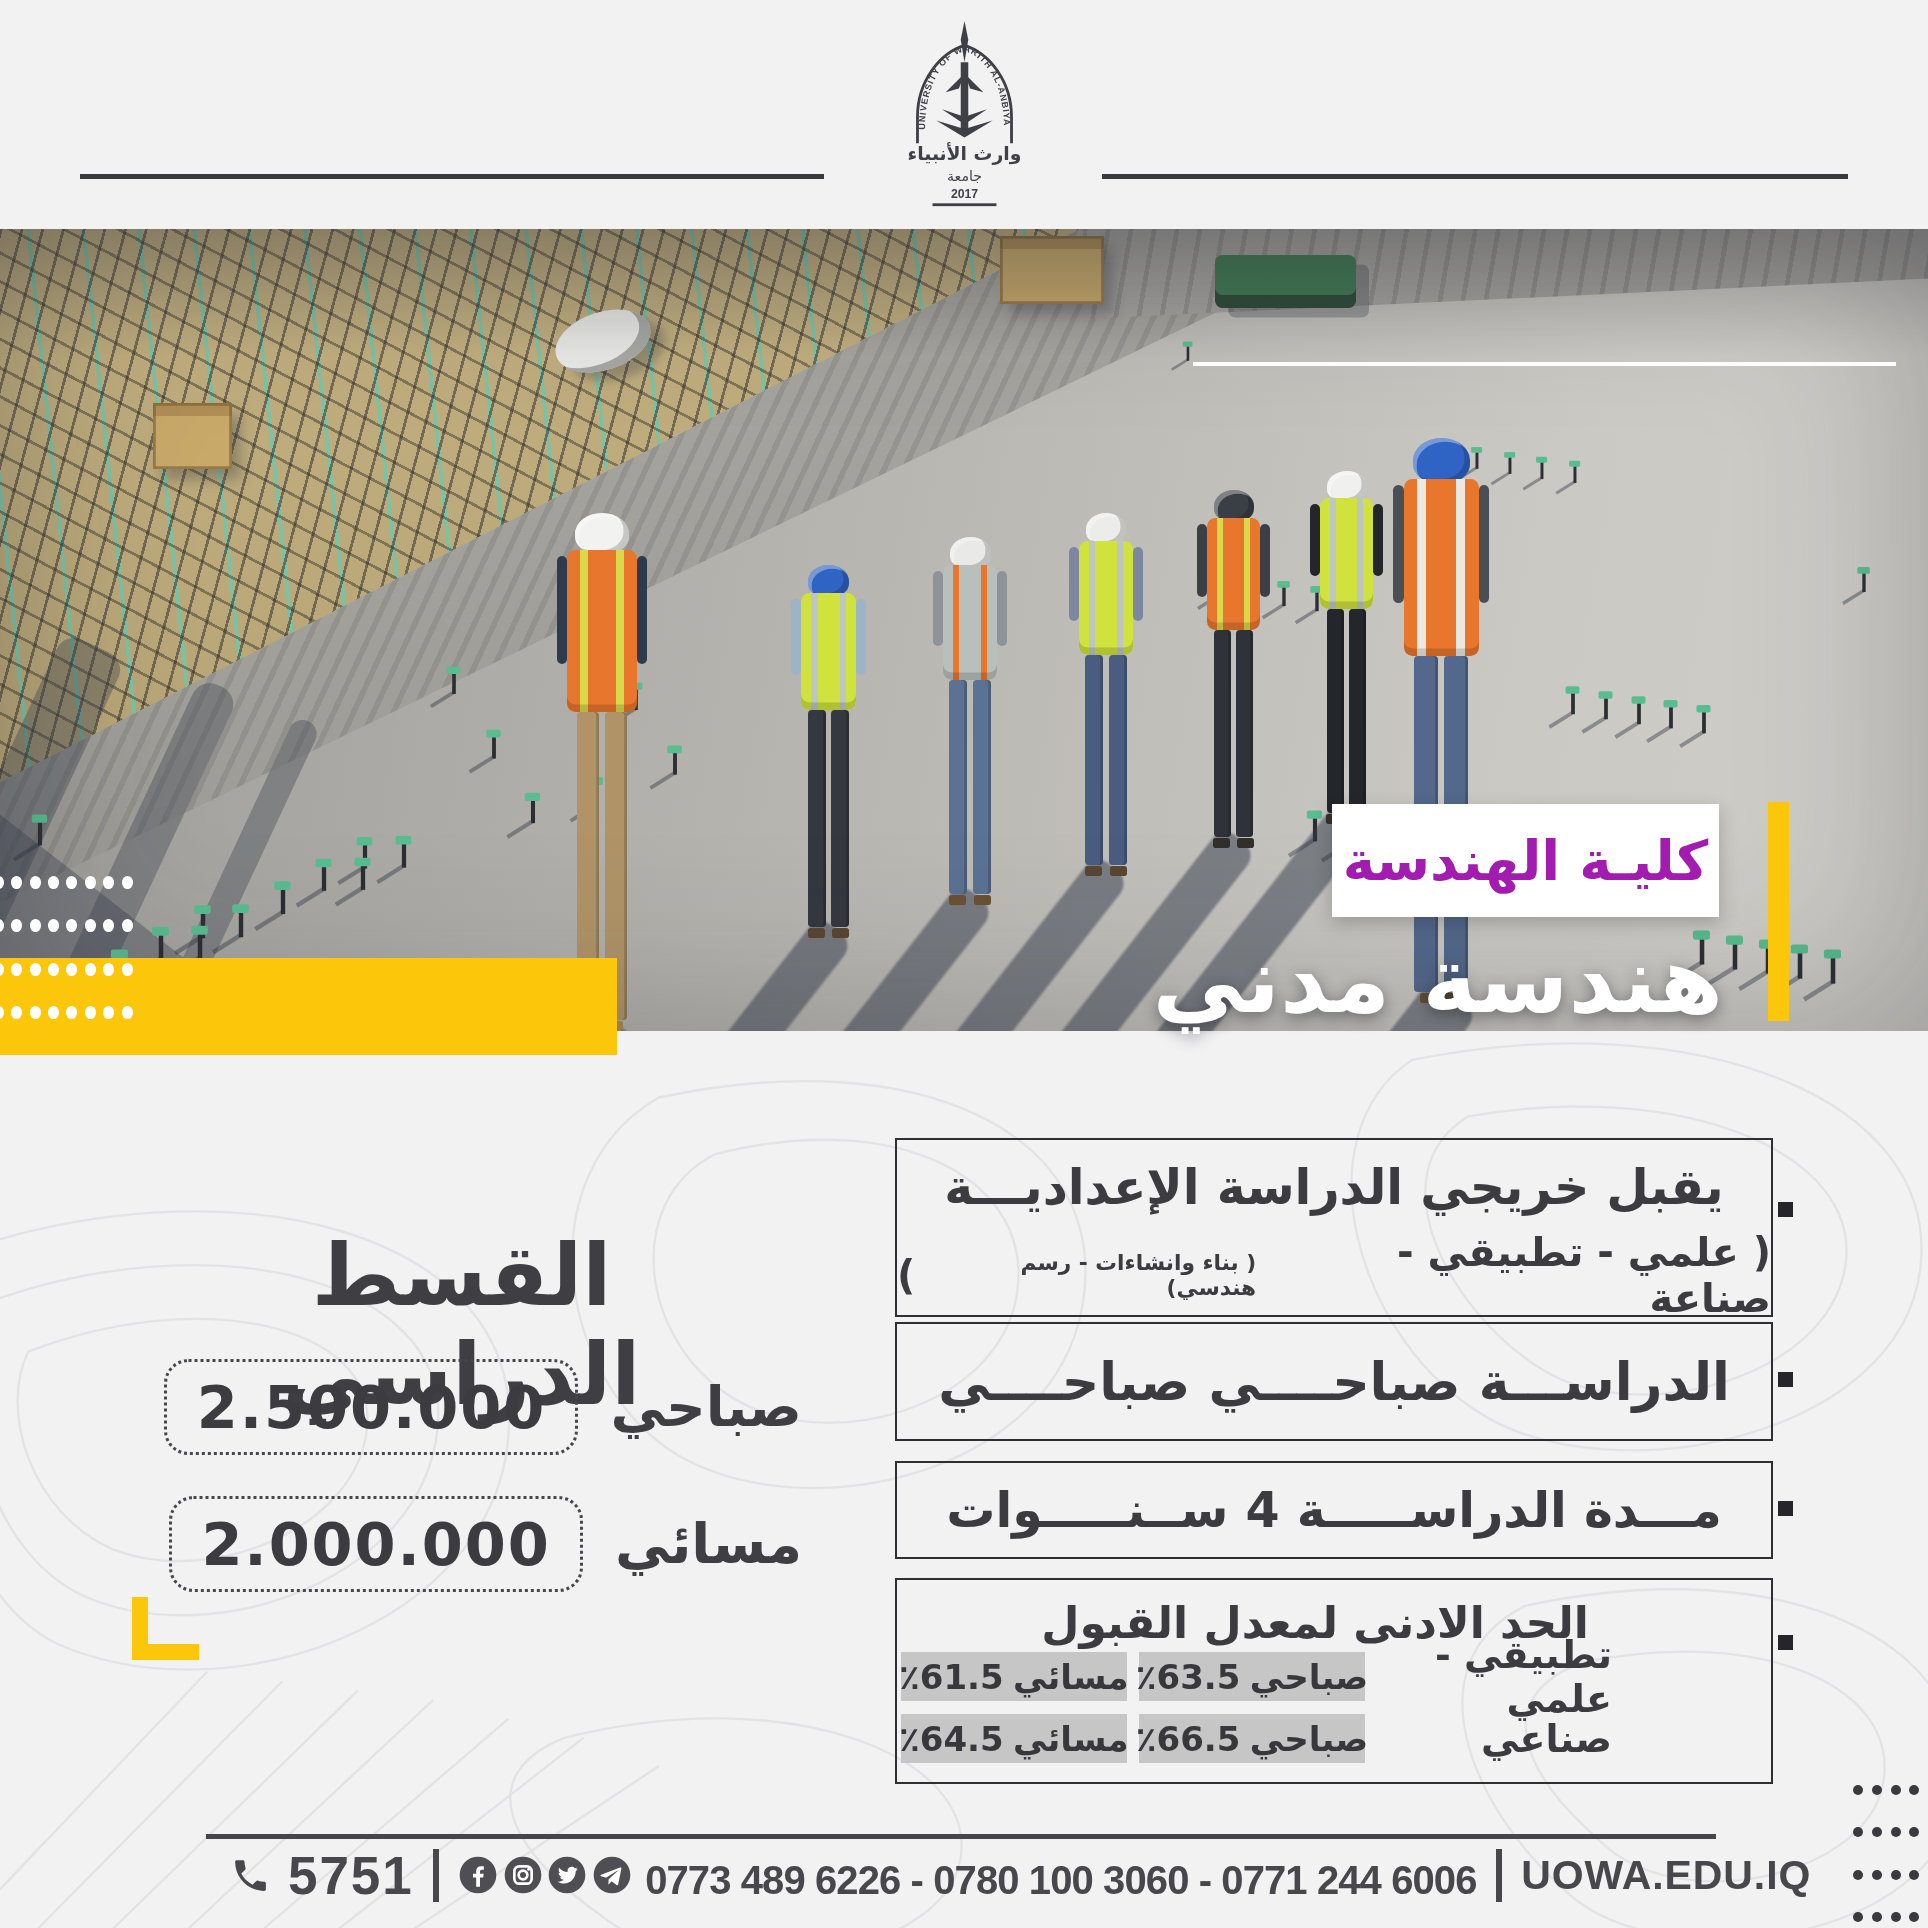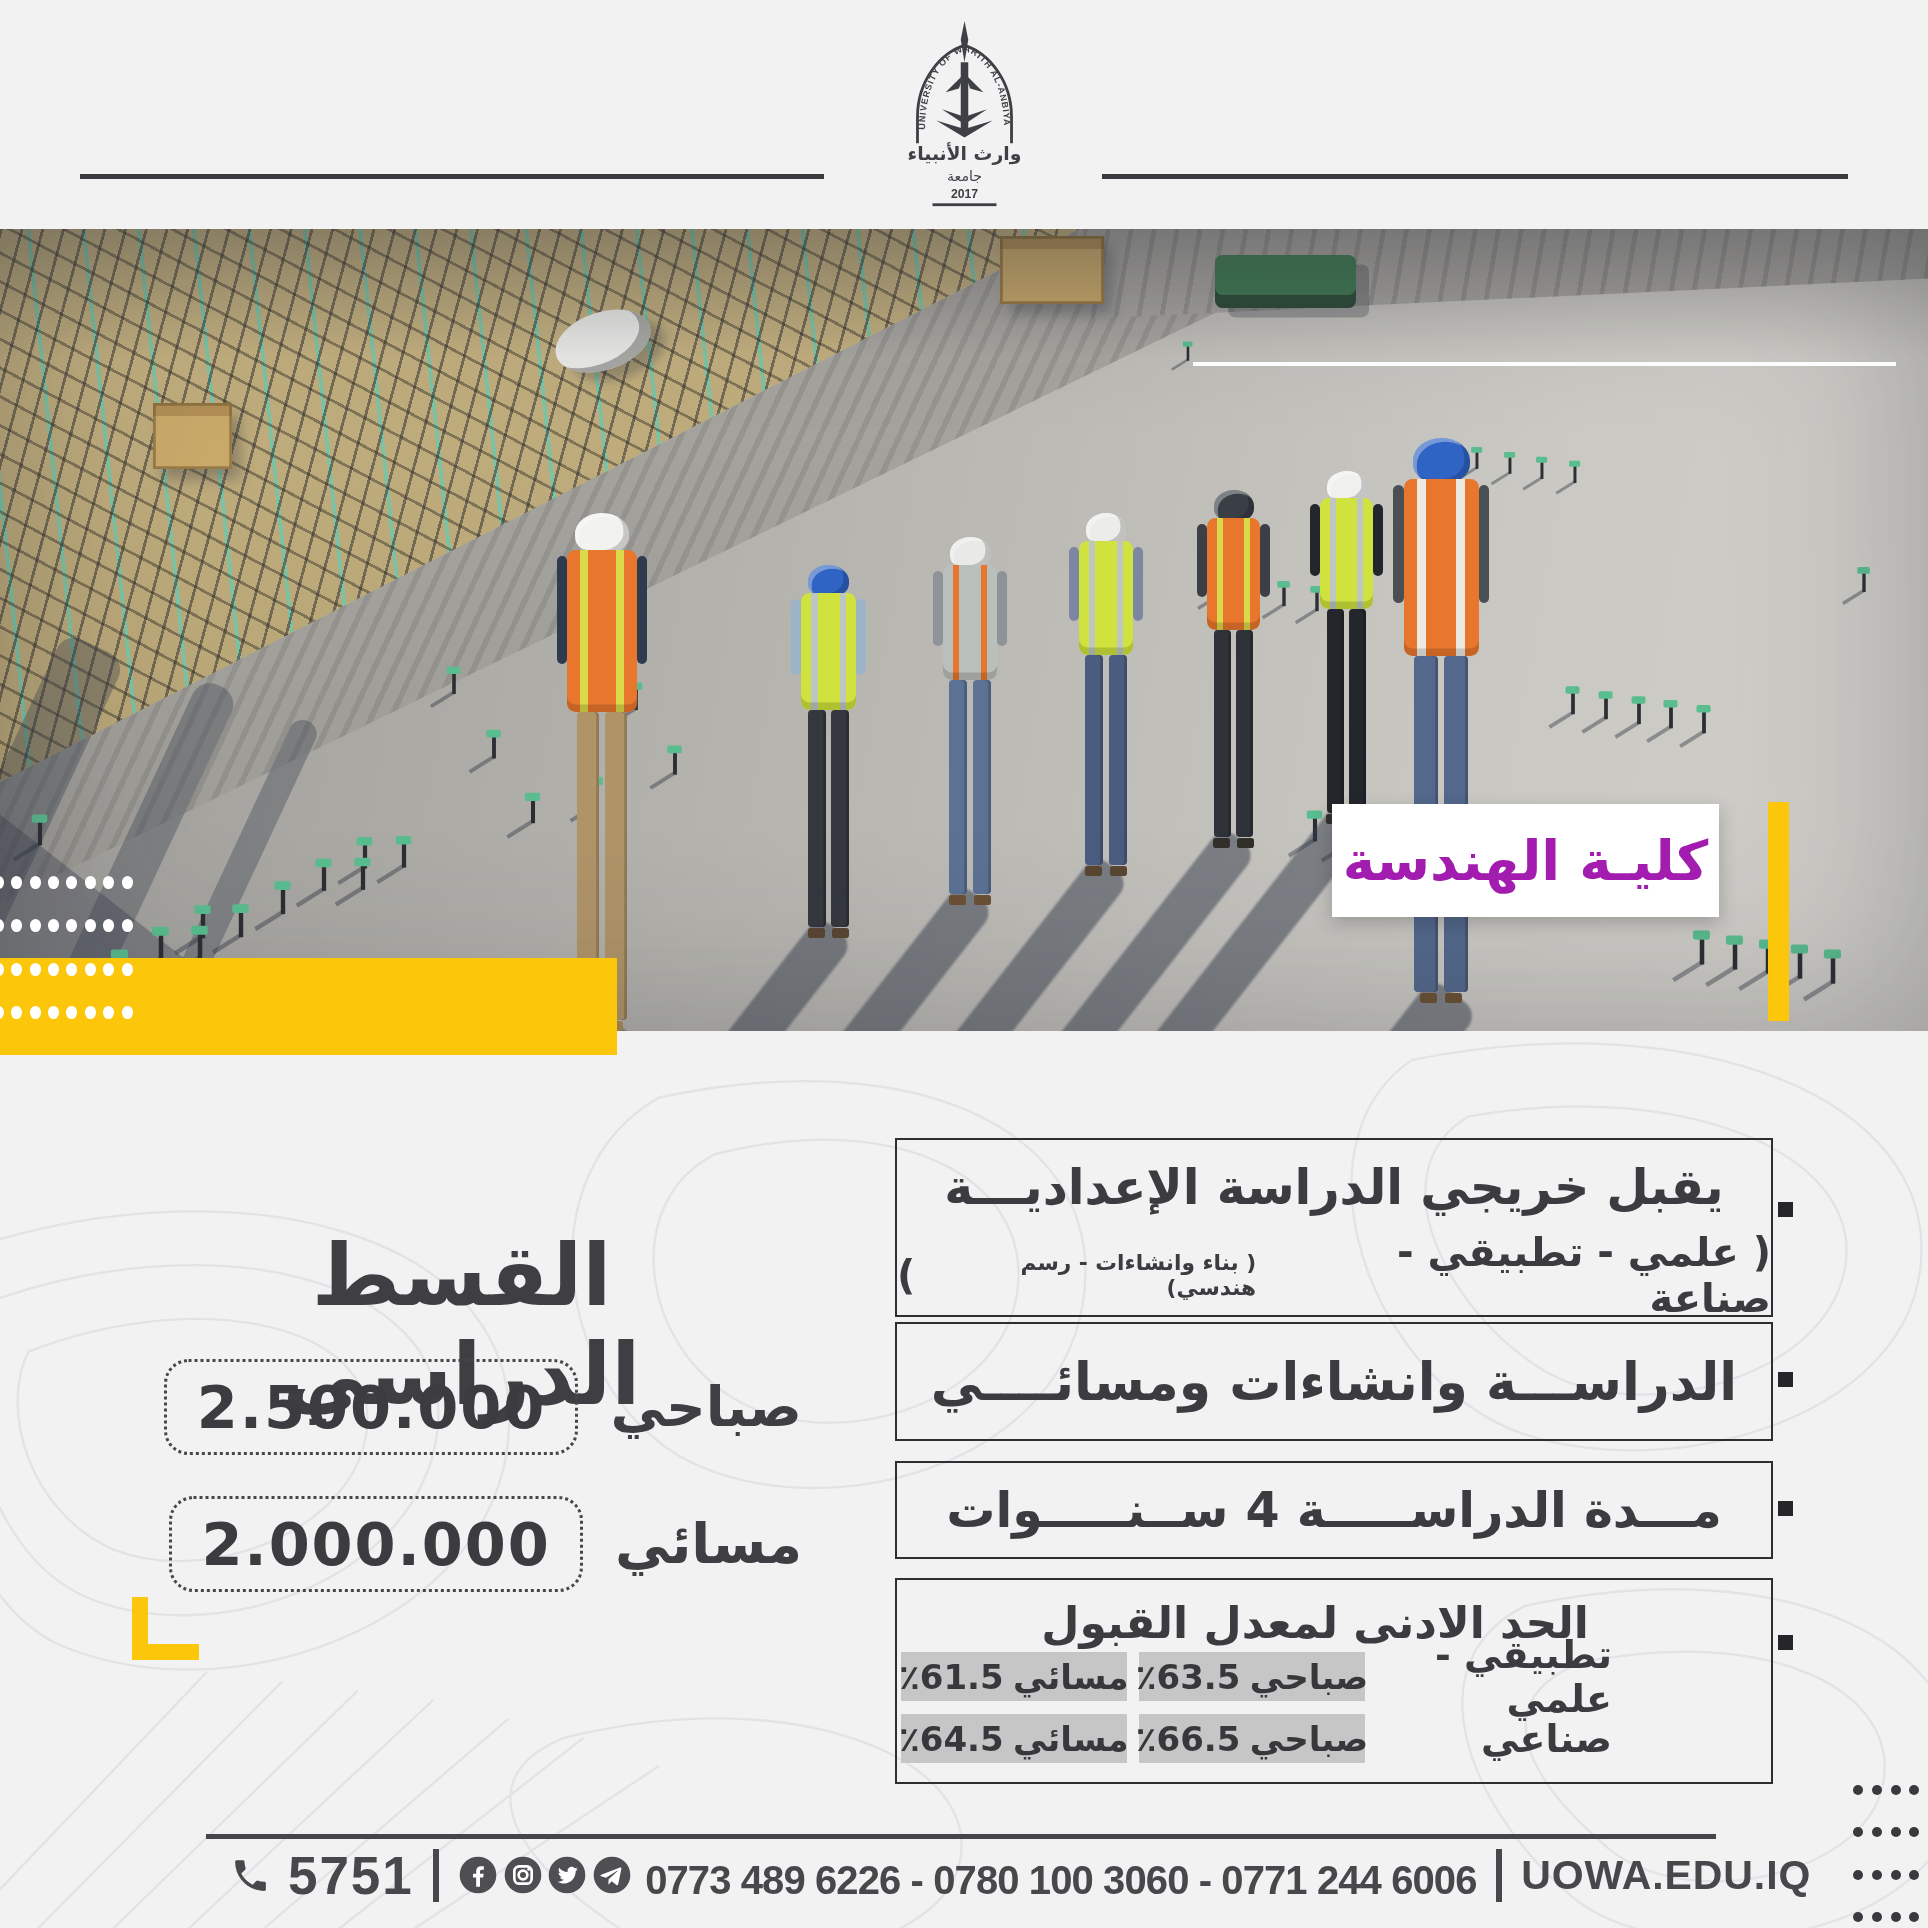"هندسة مدني" div.dept-title { html: none -> <div>هندسة مدني</div> }
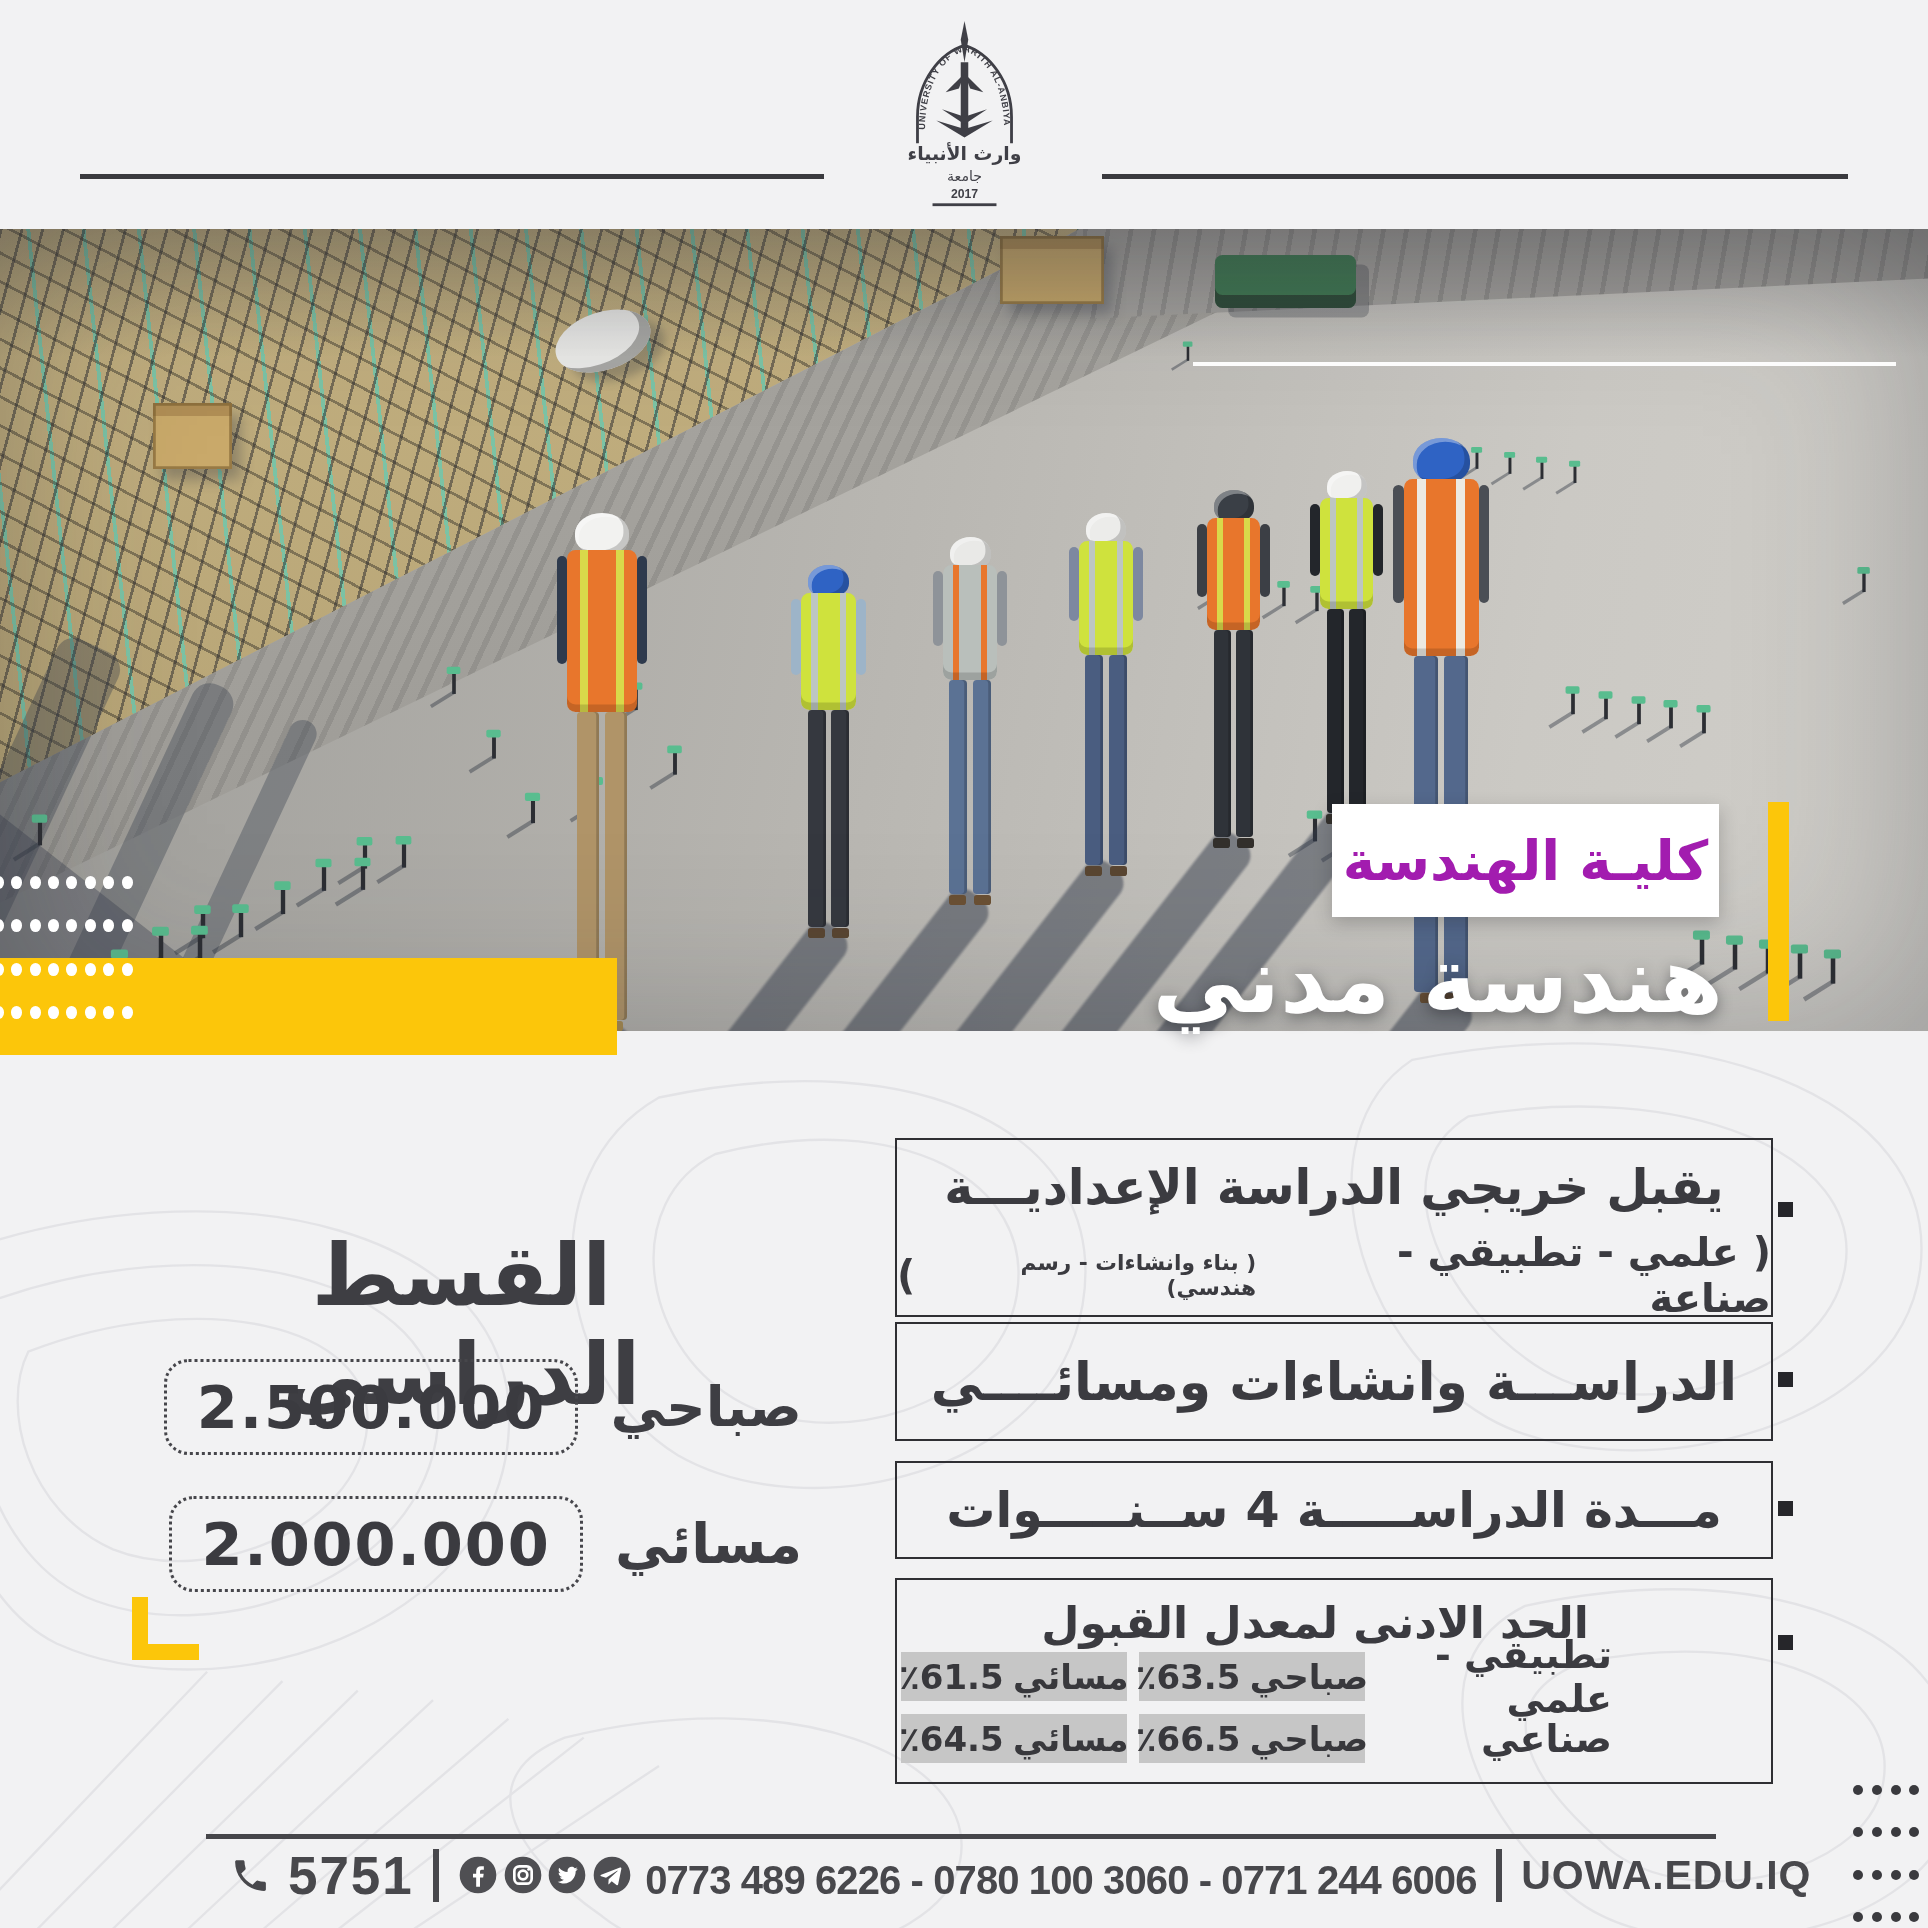"الدراســـة وانشاءات ومسائــــي" div.big { text: وانشاءات ومسائــــي -> صباحــــي صباحــــي }
